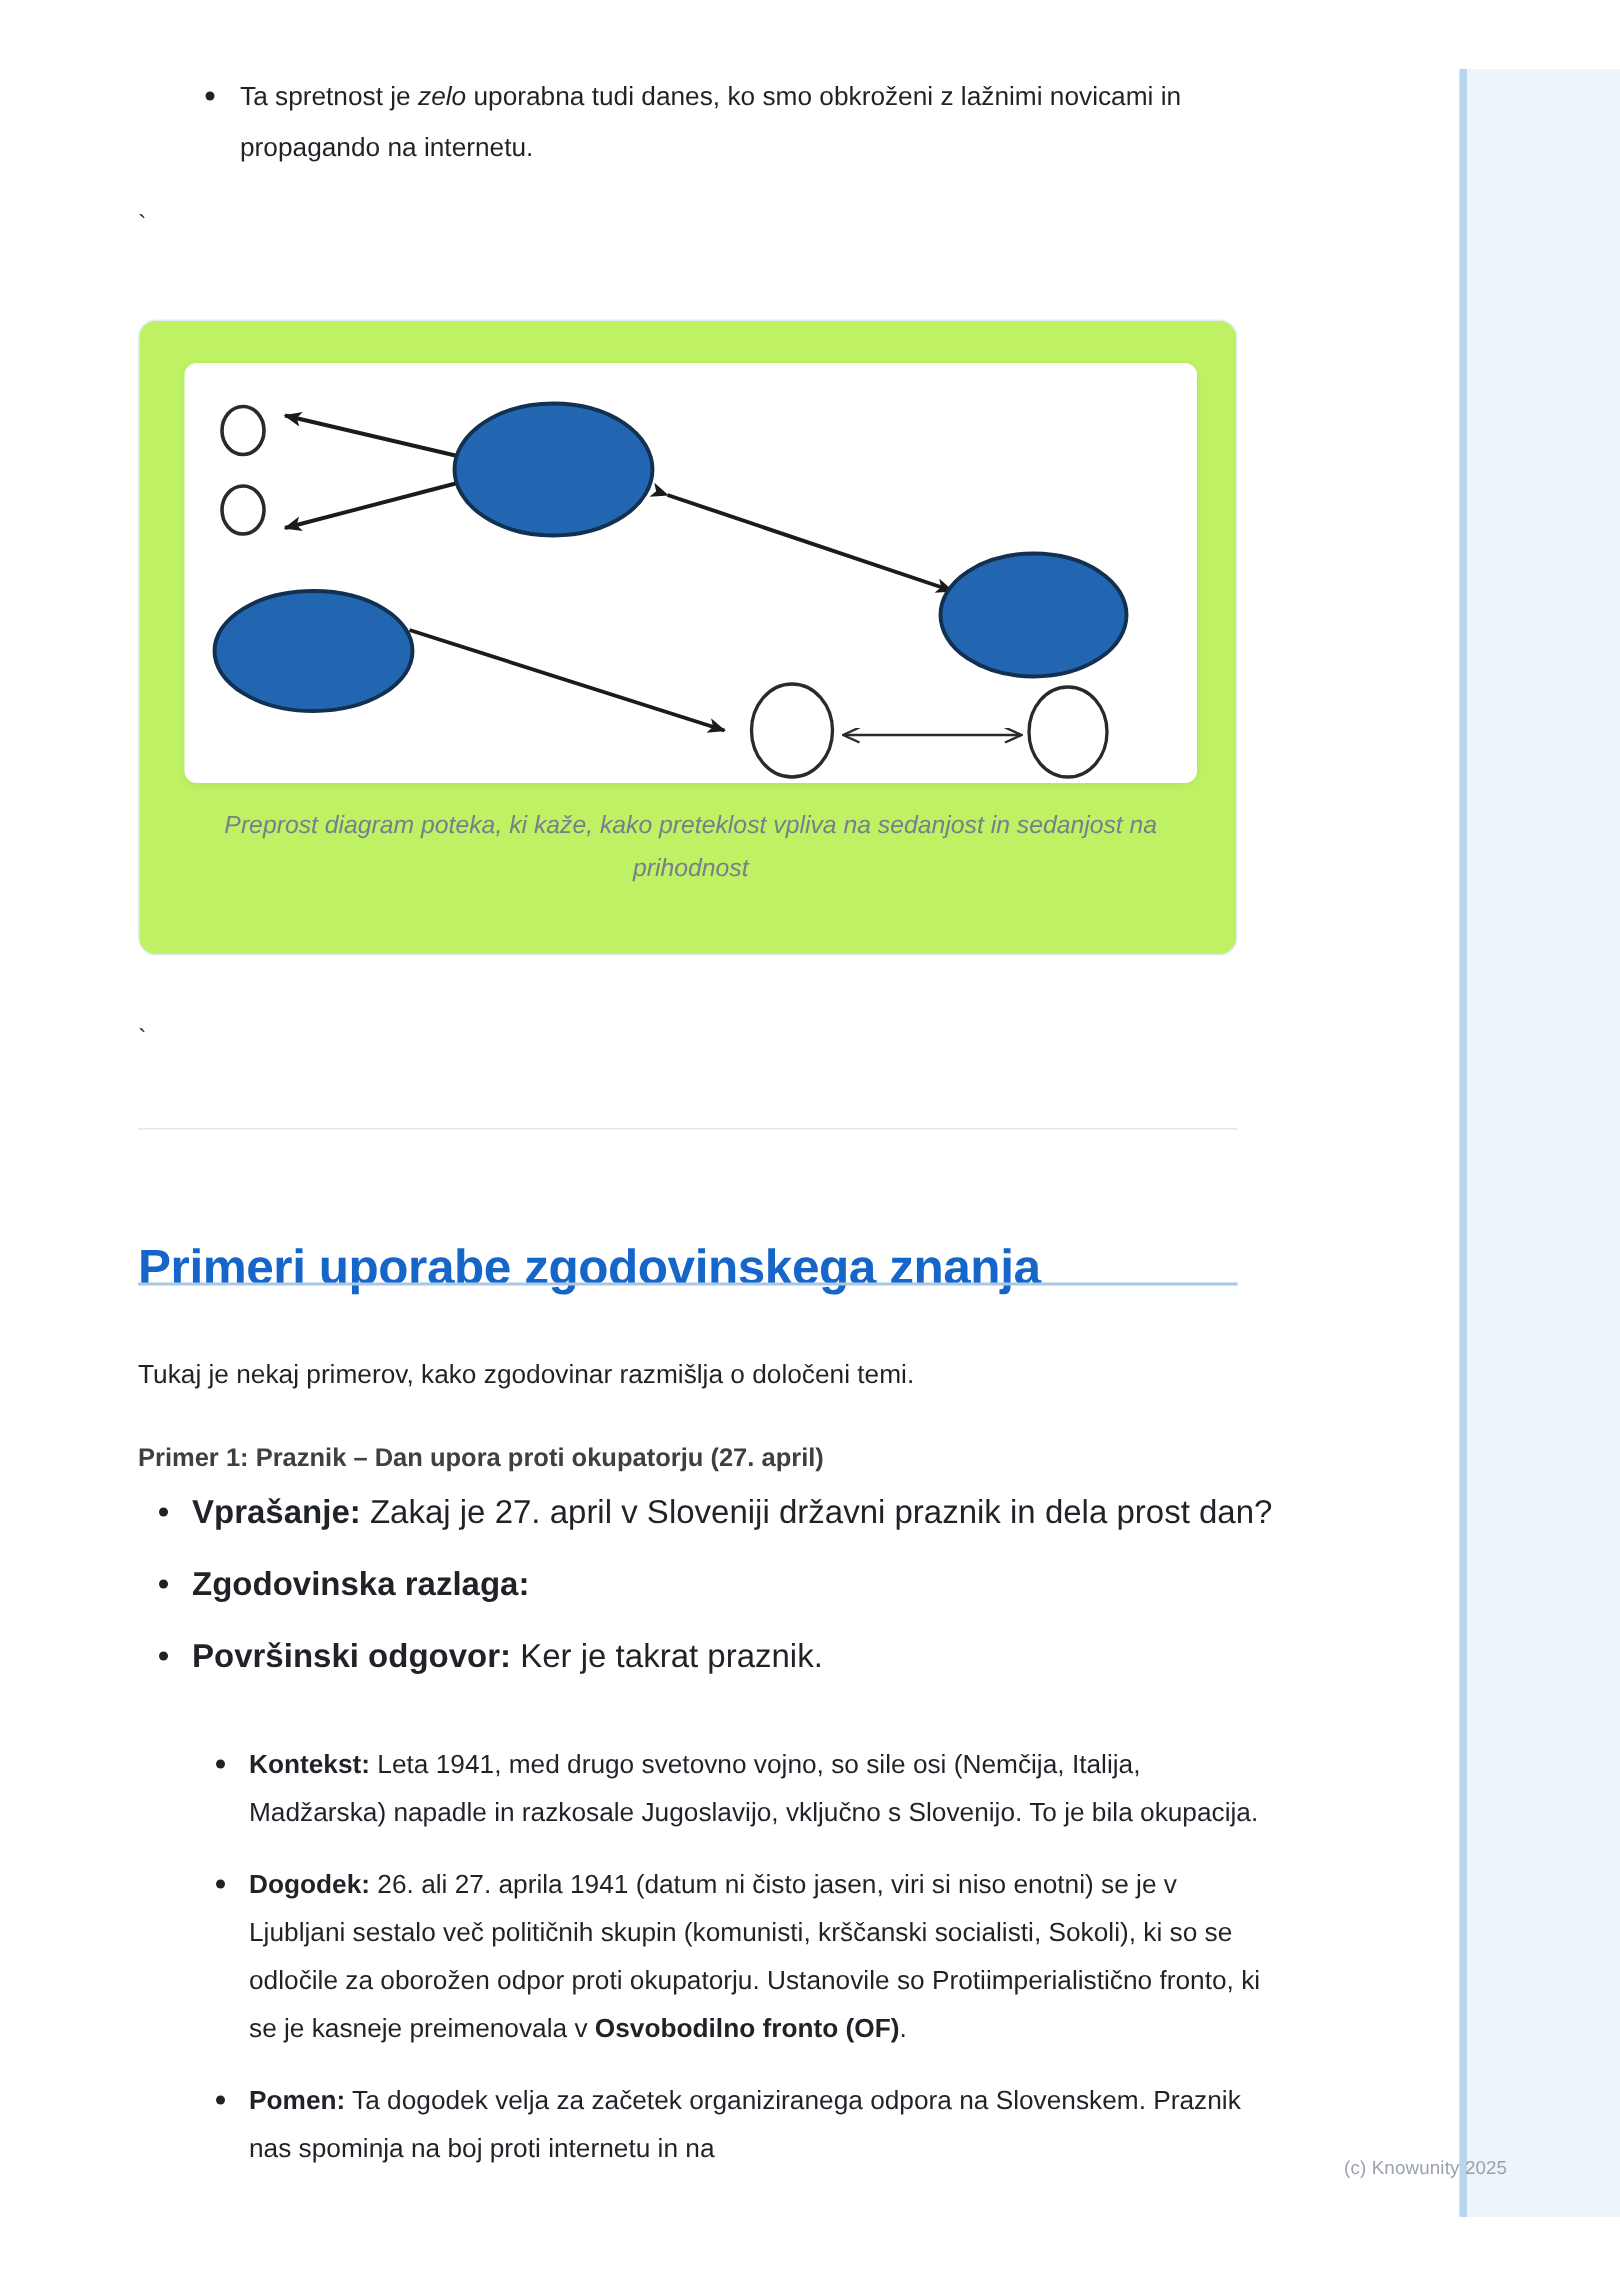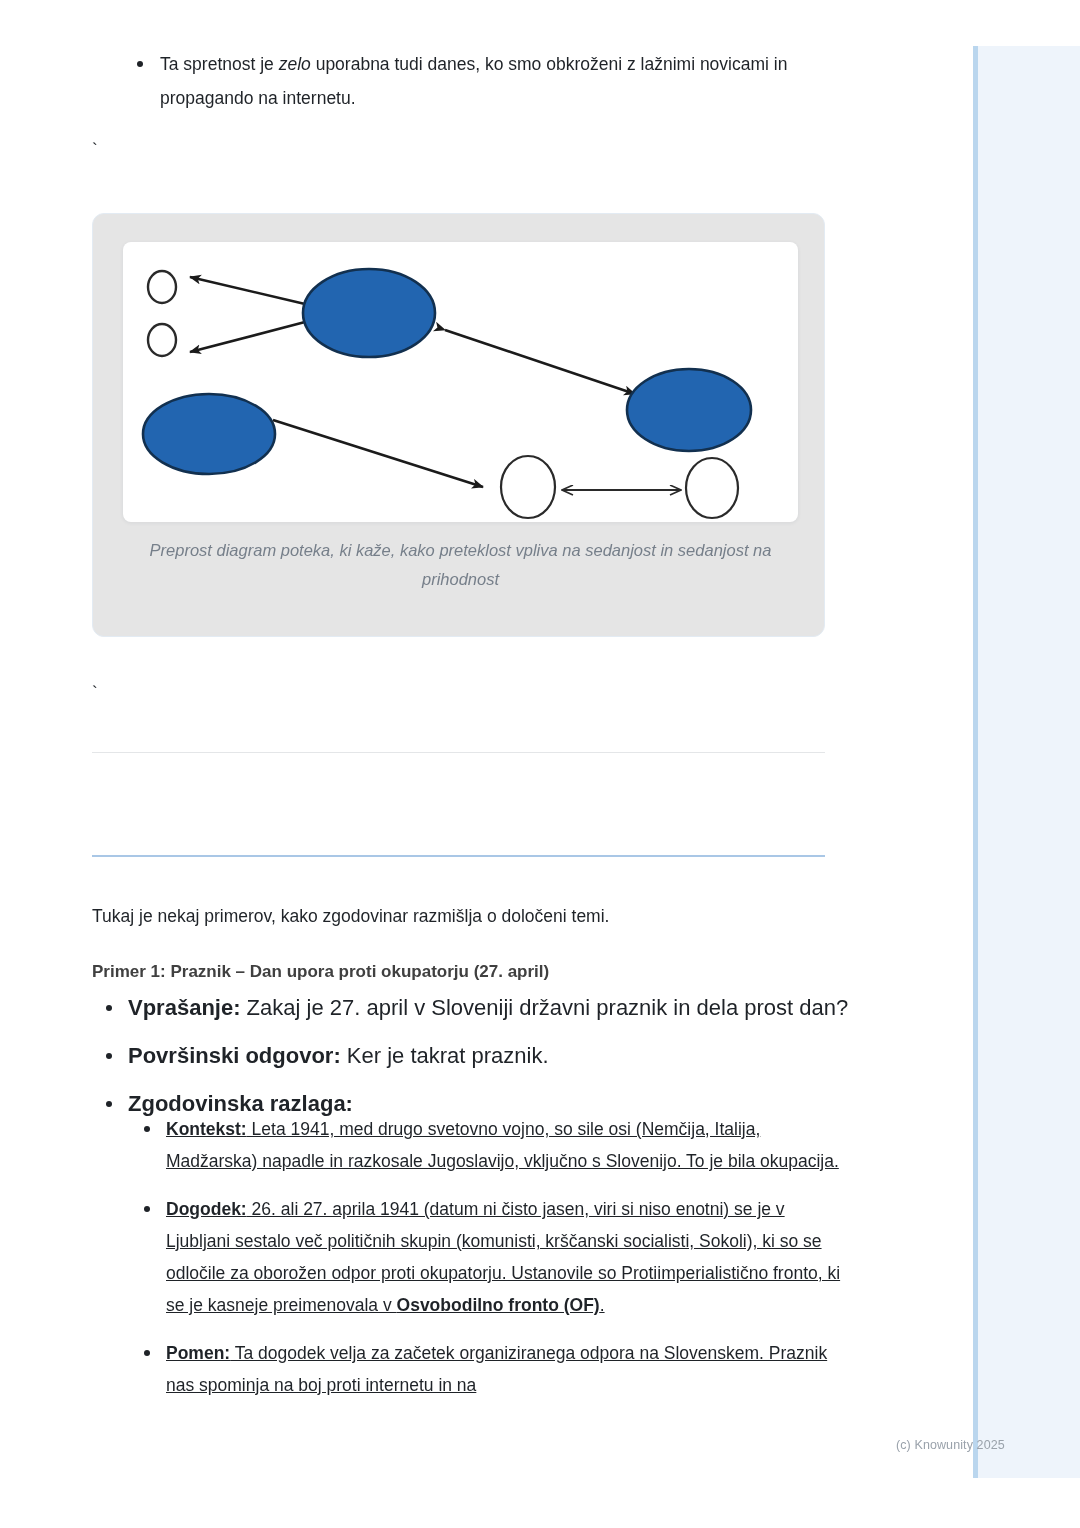"Preprost diagram poteka, ki kaže," #figure-card { background: #e5e5e5 -> #bef264 }
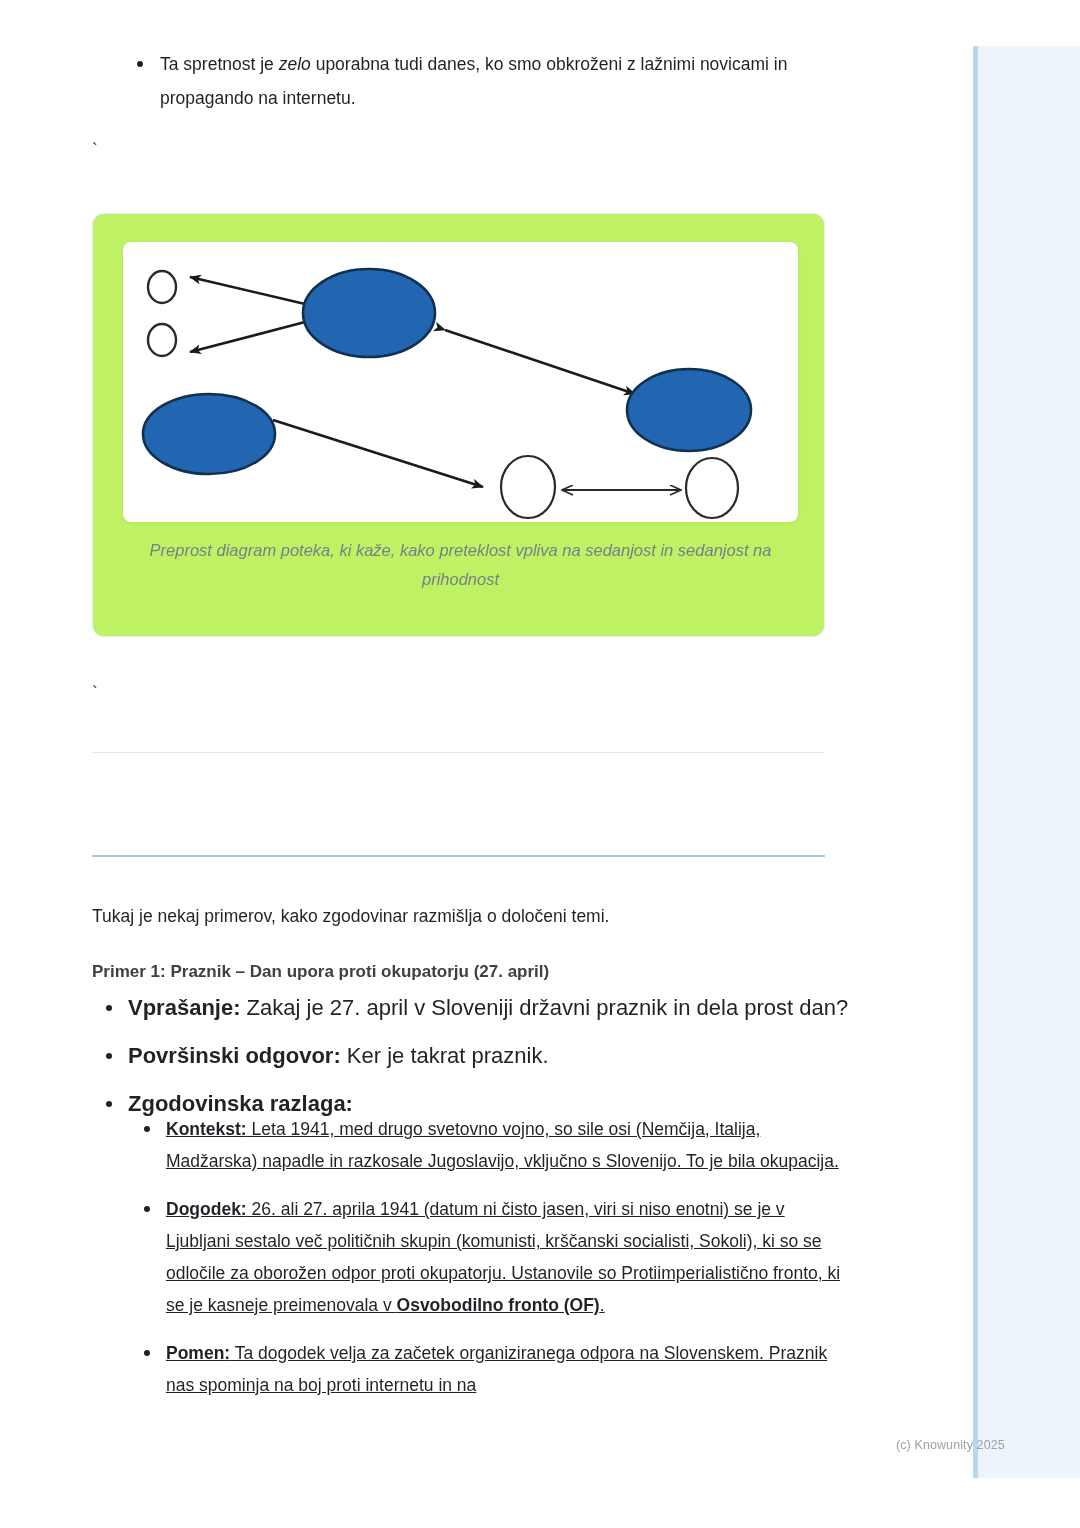"Primeri uporabe zgodovinskega znanja" h2 { html: none -> <h2>Primeri uporabe zgodovinskega znanja</h2> }
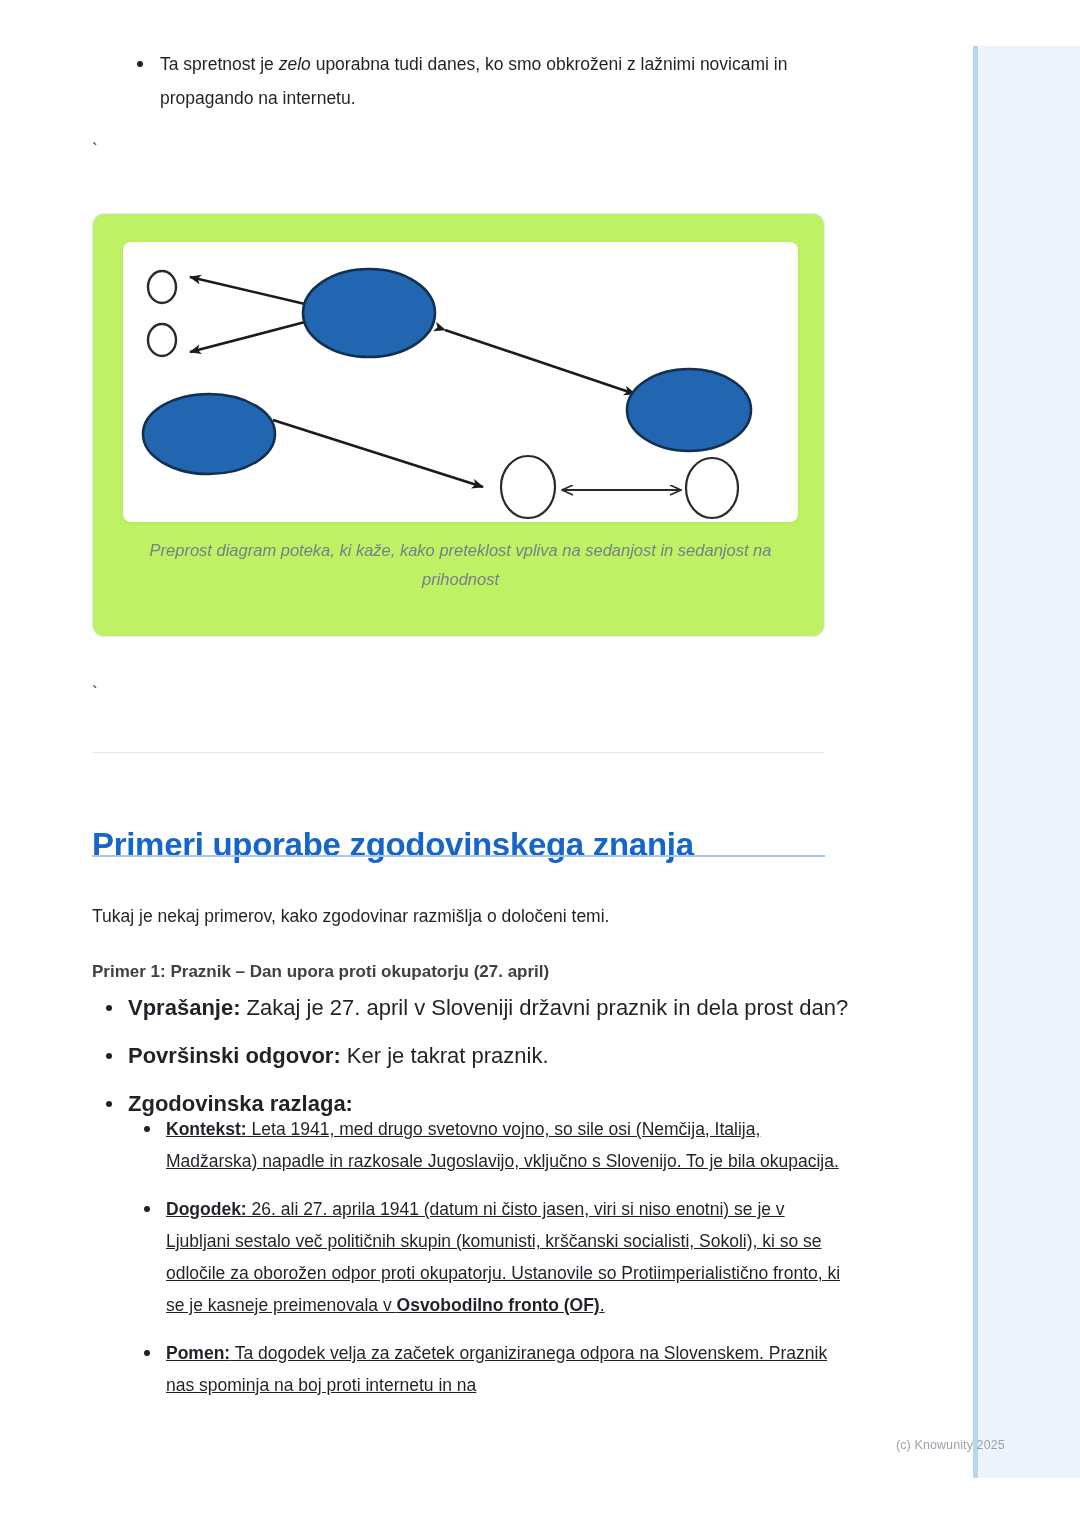"Površinski odgovor: Ker je takrat" li.bullet { order: before "Zgodovinska razlaga:" -> after "Zgodovinska razlaga:" }
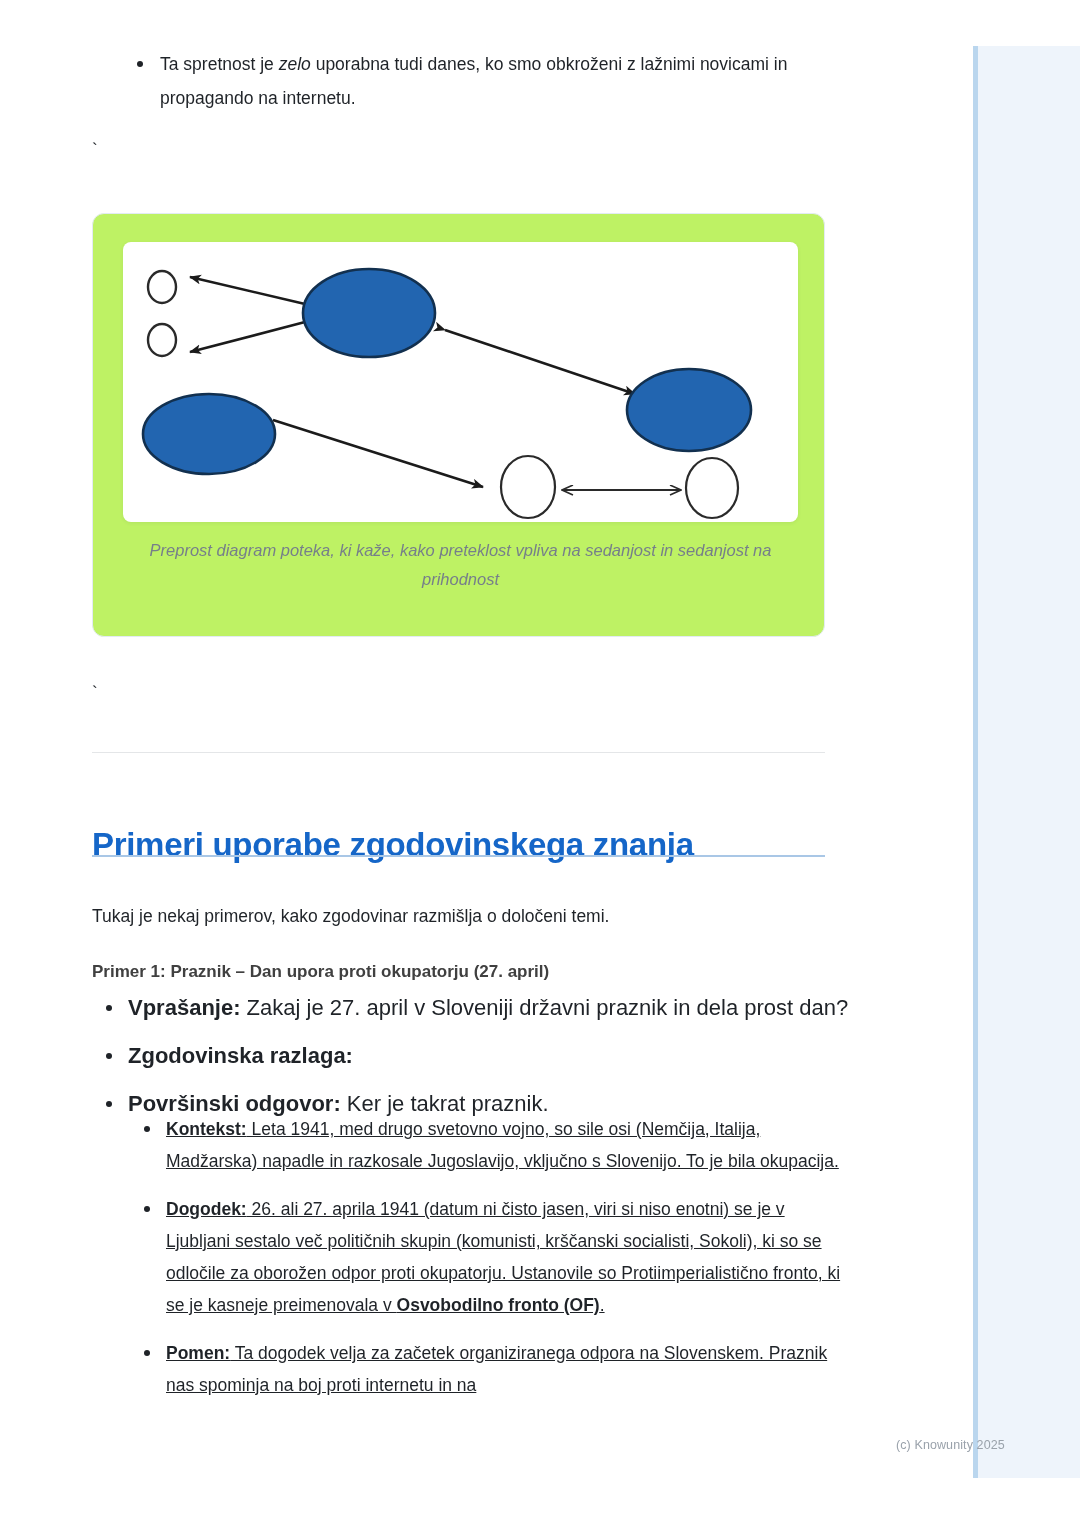"Kontekst: Leta 1941, med drugo" #level2-list { text-decoration: underline -> none; top: 1113px -> 1160px }
